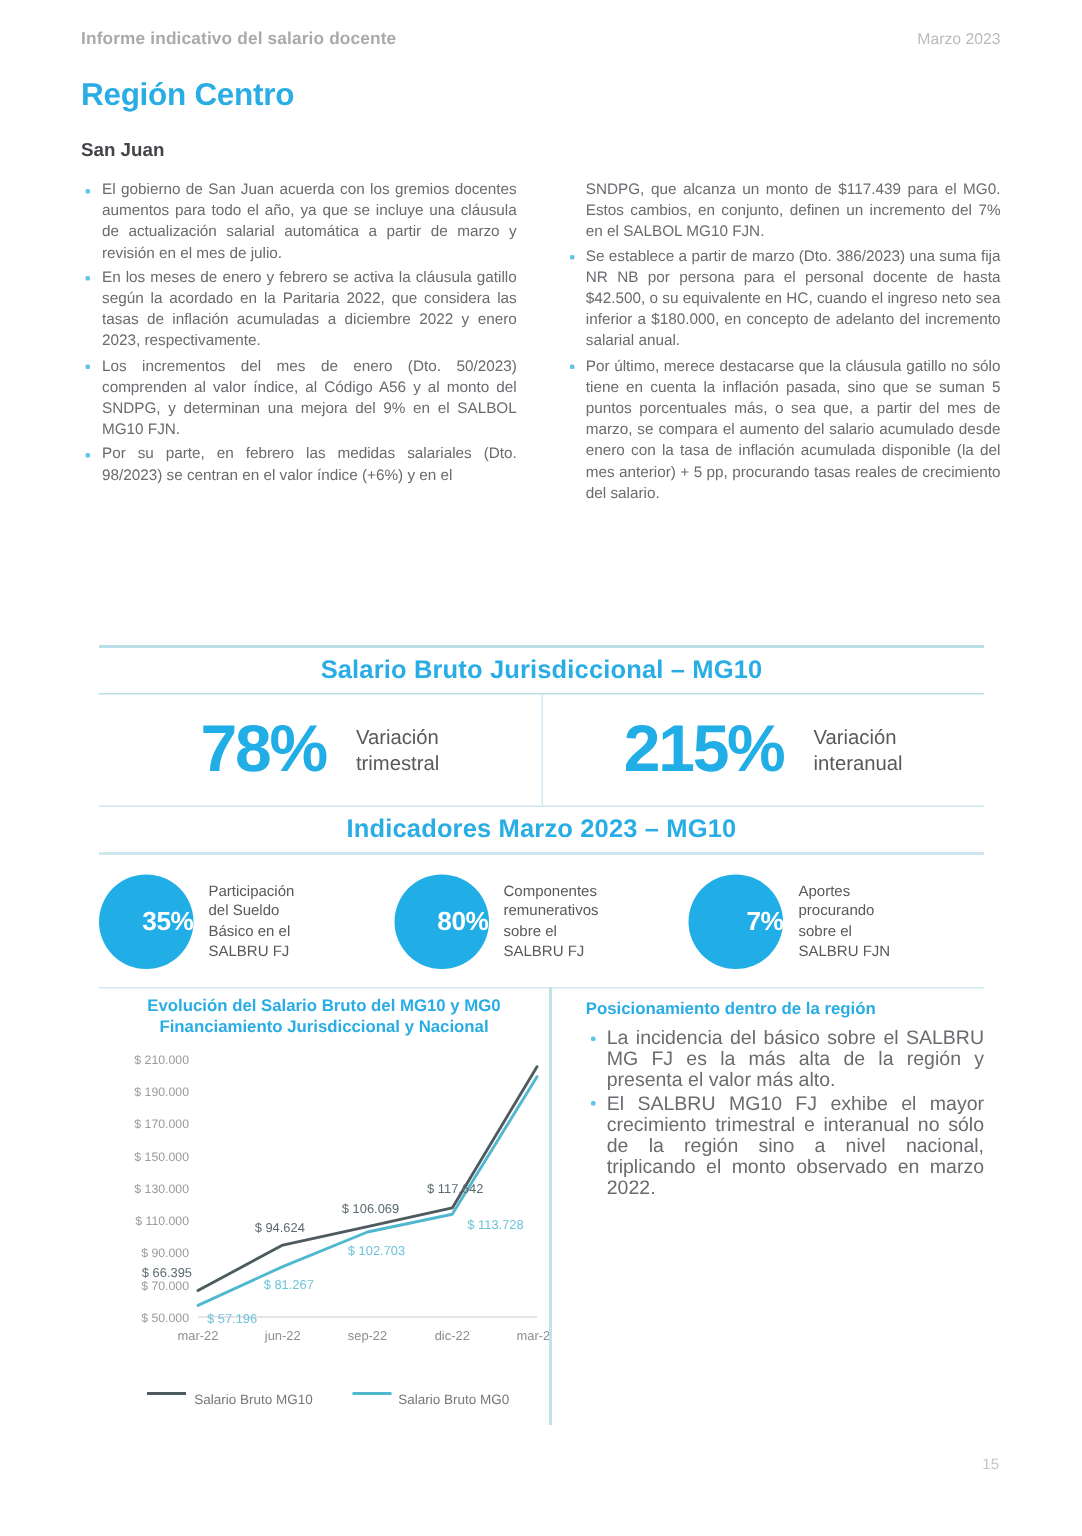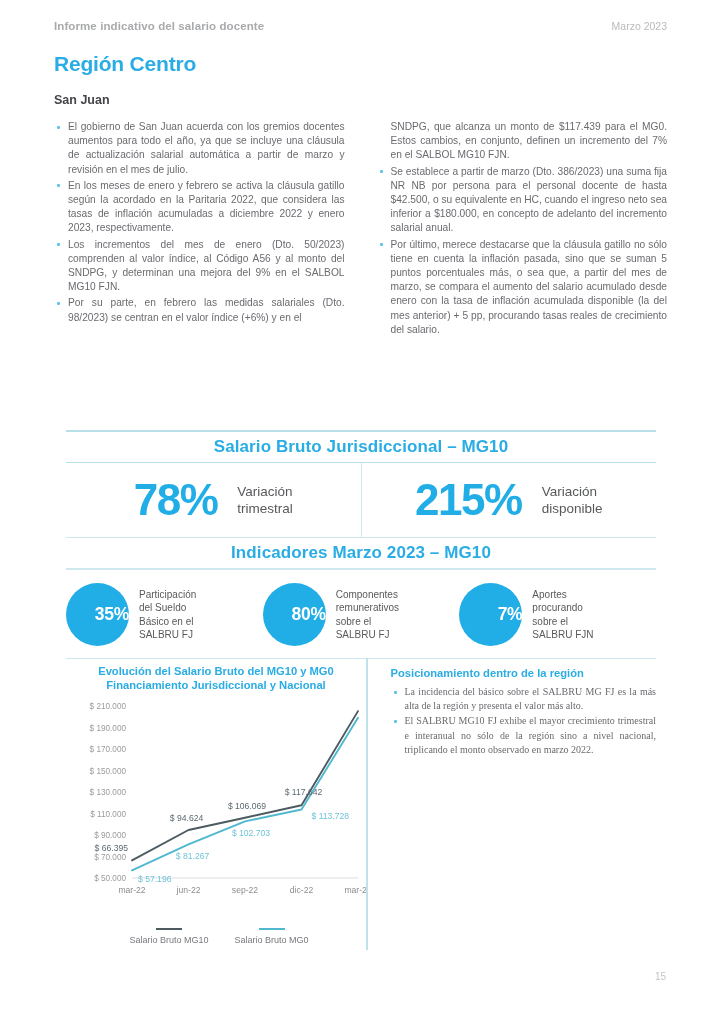"disponible" div { text: disponible -> interanual }
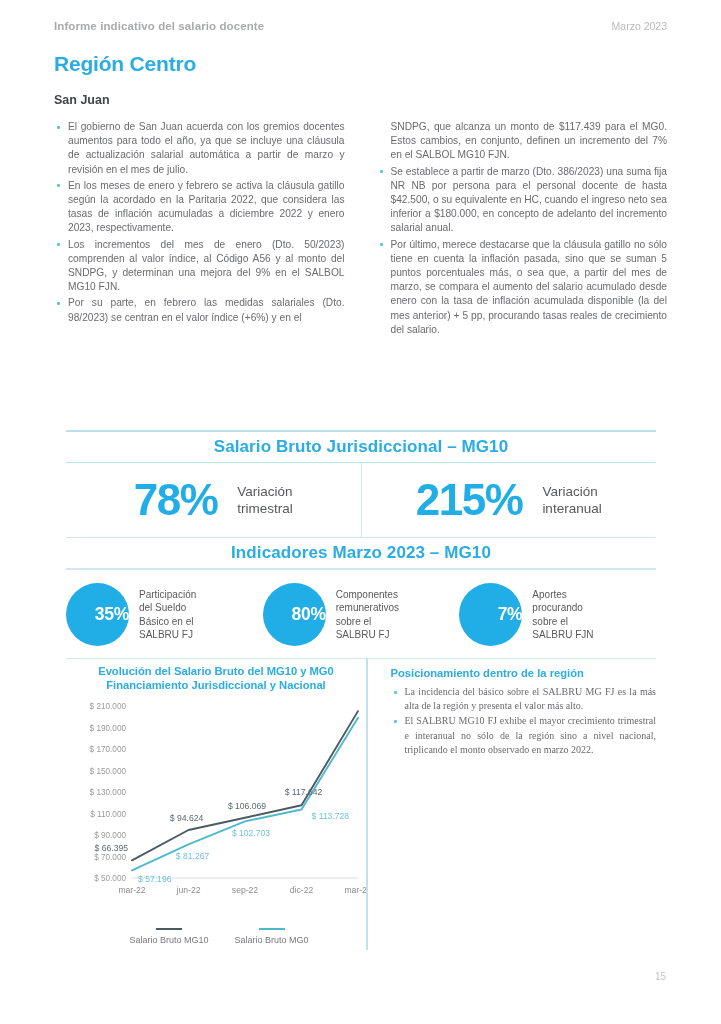"La incidencia del básico sobre" .bright ul.bullets li { font-family: Liberation Serif, serif -> none; font-size: 10px -> 13px }
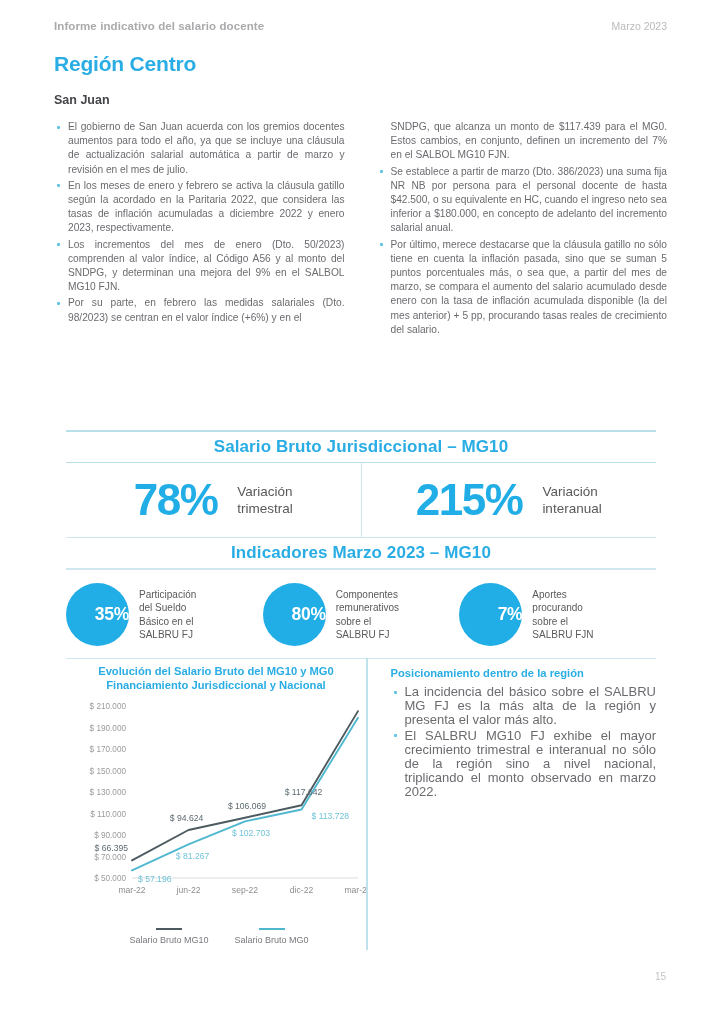"Salario Bruto MG10" .legend .li { align-items: center -> flex-start; flex-direction: column -> none }
